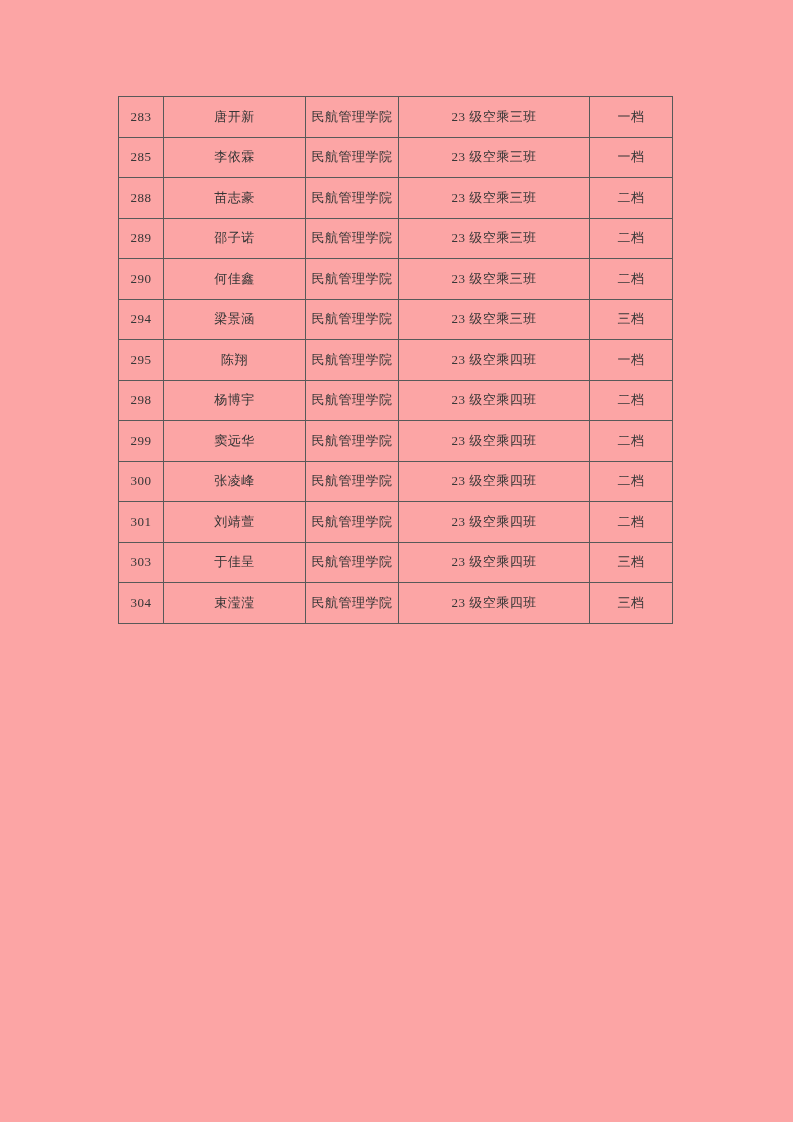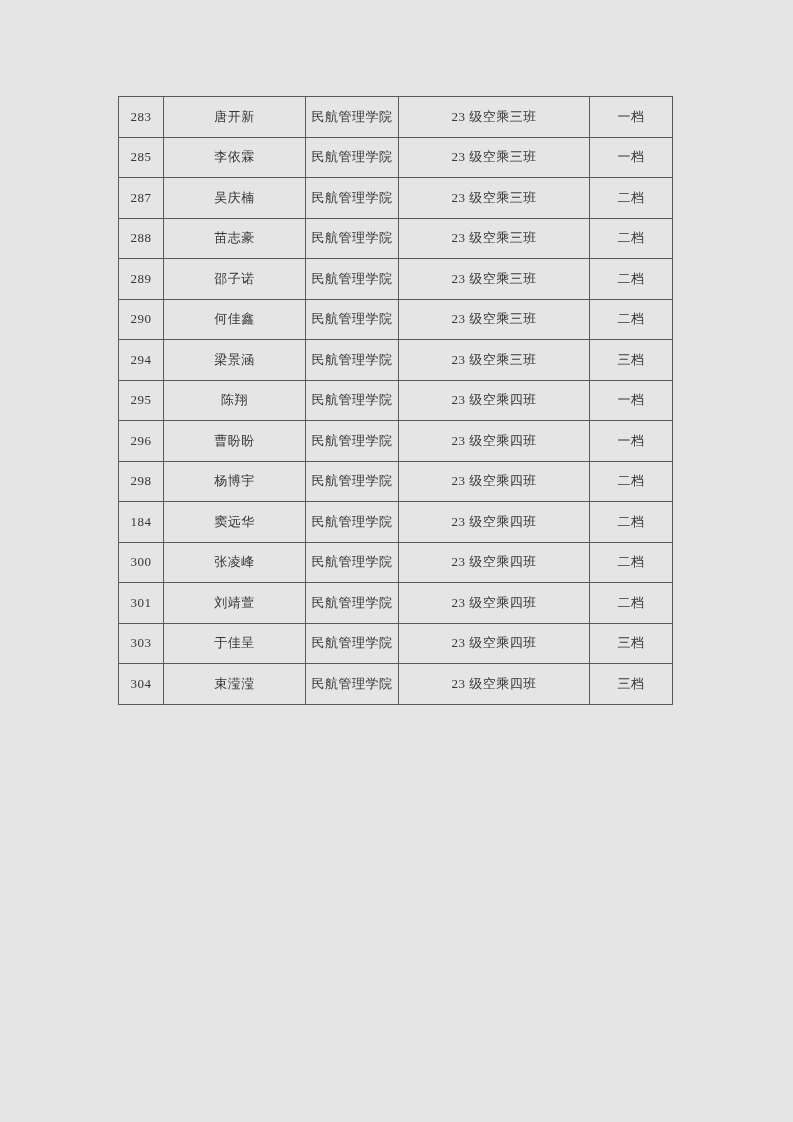"283" .page { background: #e5e5e5 -> #fca5a5 }
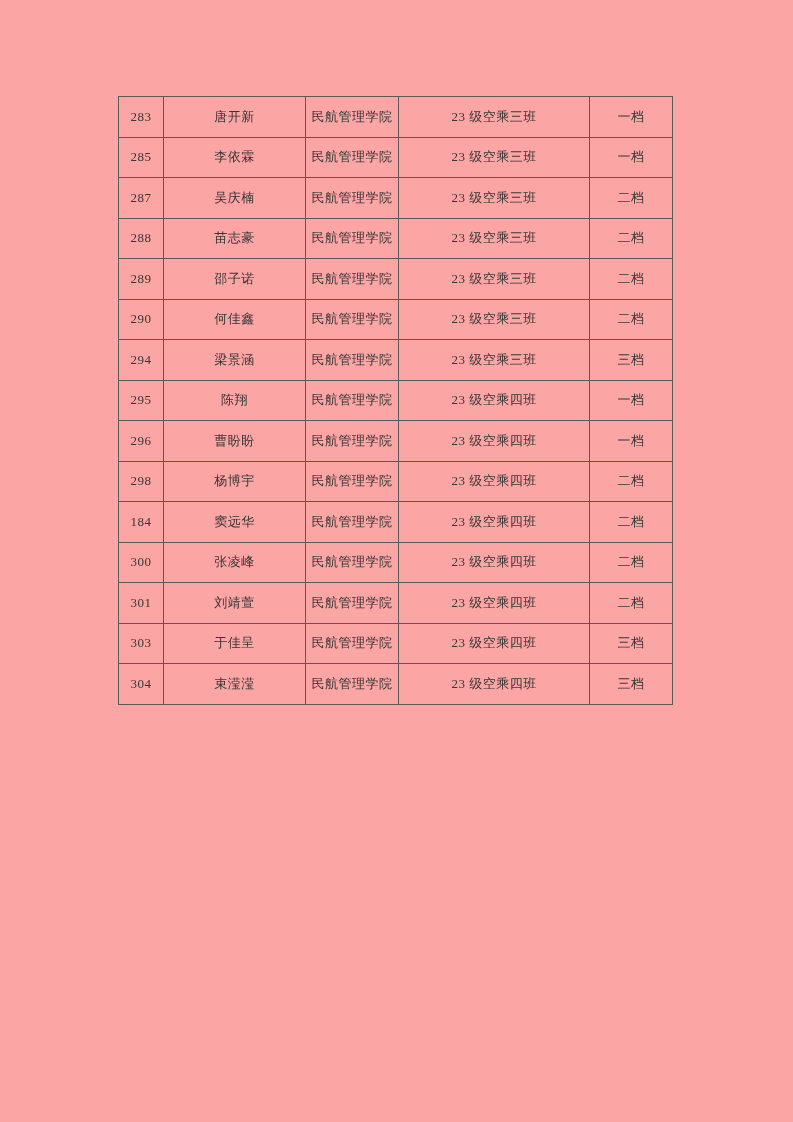"287" tr { html: <tr> <td>287</td> <td>吴庆楠</td> <td>民航管理学院</td> <td>23 级空乘三班</td> <td>二档</td> </tr> -> none }
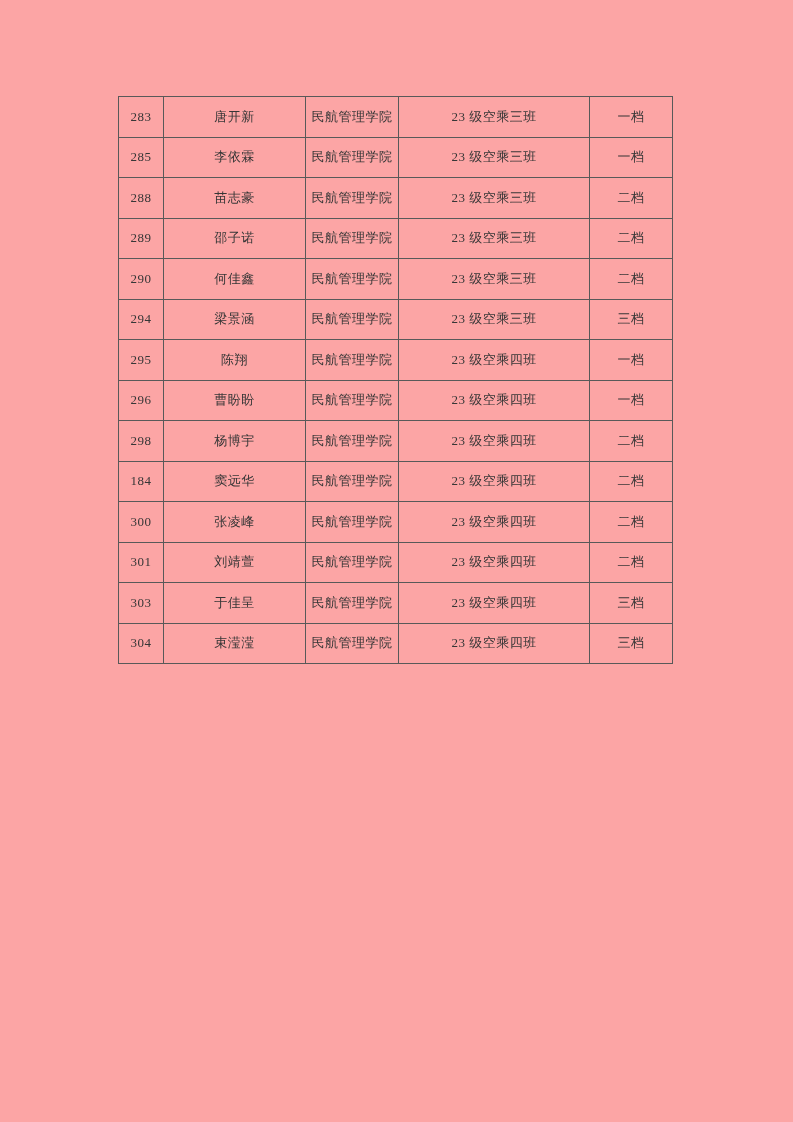"296" tr { html: <tr> <td>296</td> <td>曹盼盼</td> <td>民航管理学院</td> <td>23 级空乘四班</td> <td>一档</td> </tr> -> none }
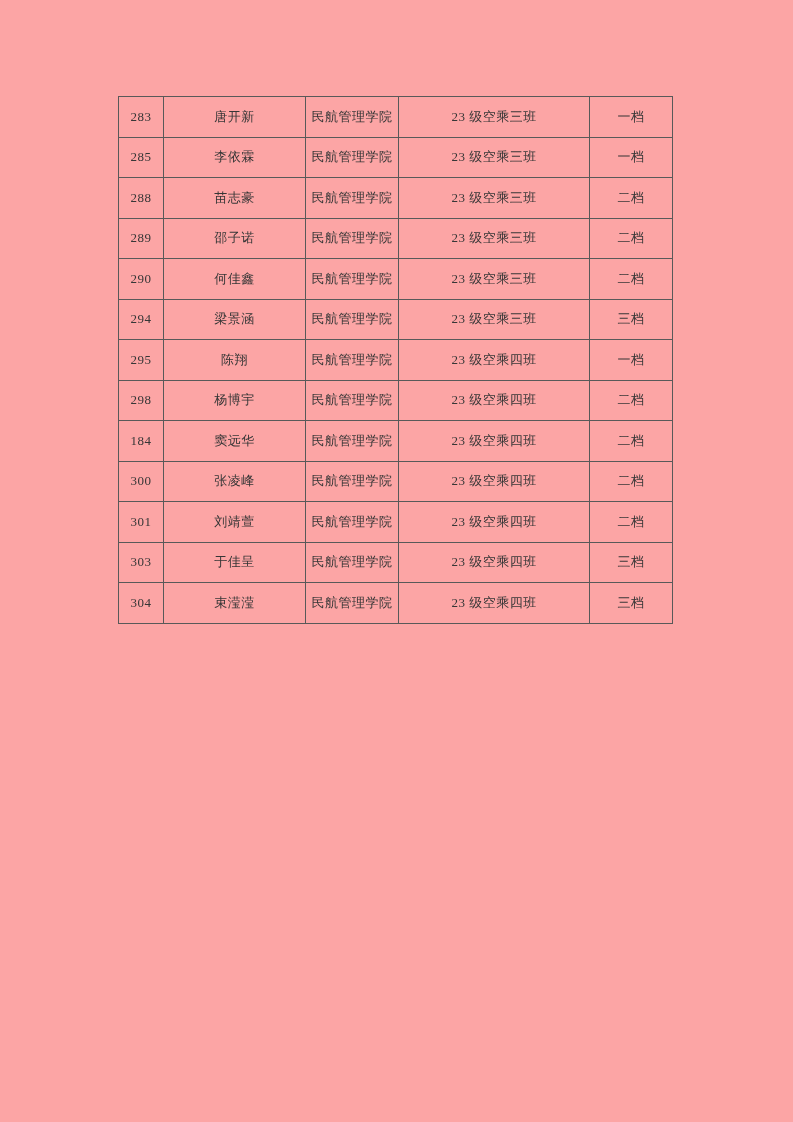"184" td { text: 184 -> 299 }
